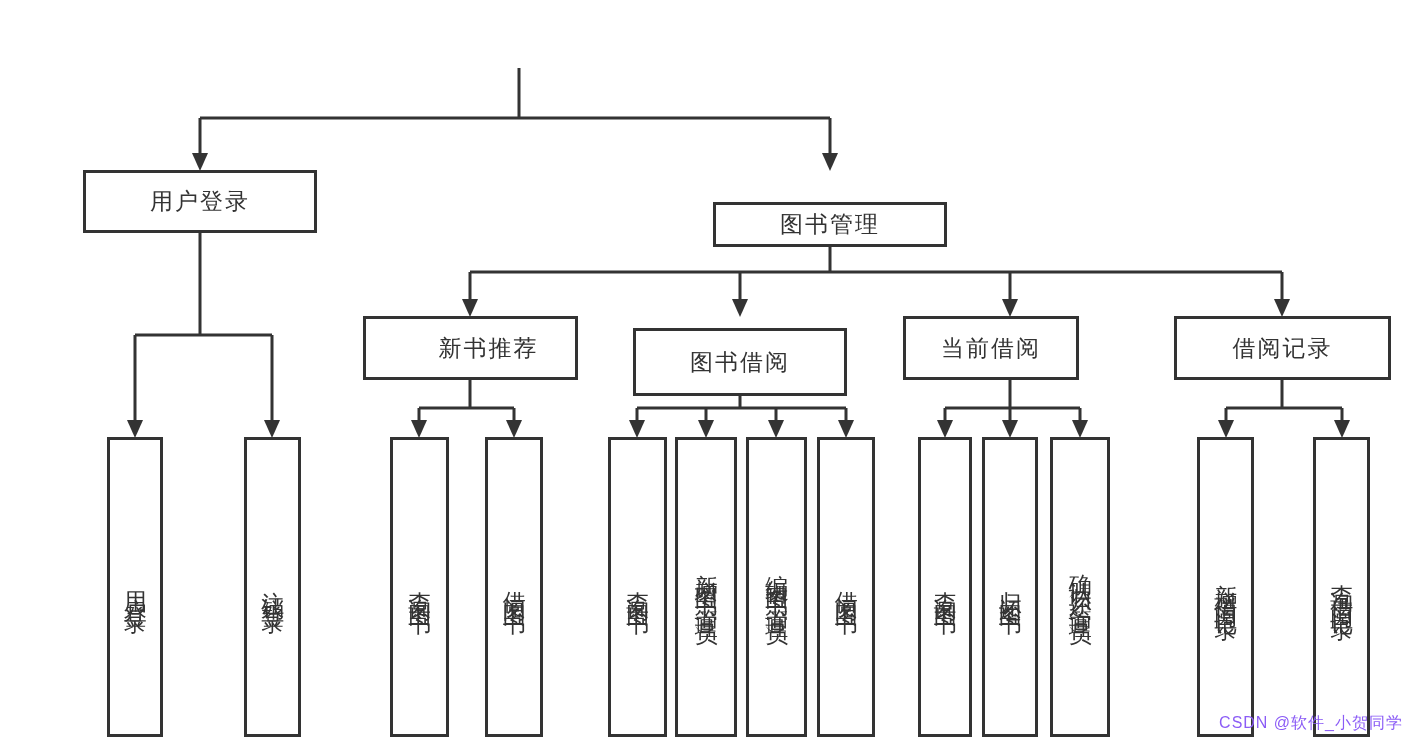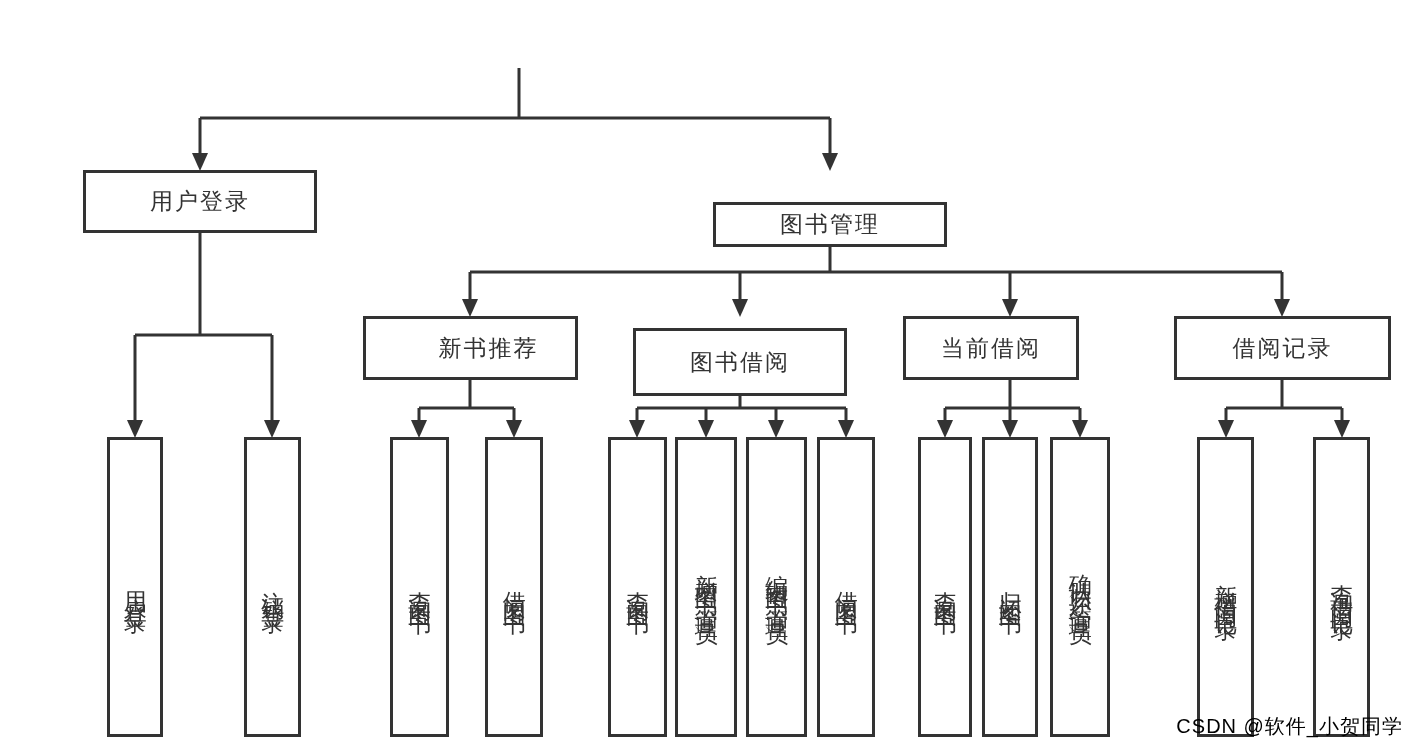"CSDN @软件_小贺同学" .watermark { color: #000000 -> #8b5cf6; font-size: 20px -> 16px }
